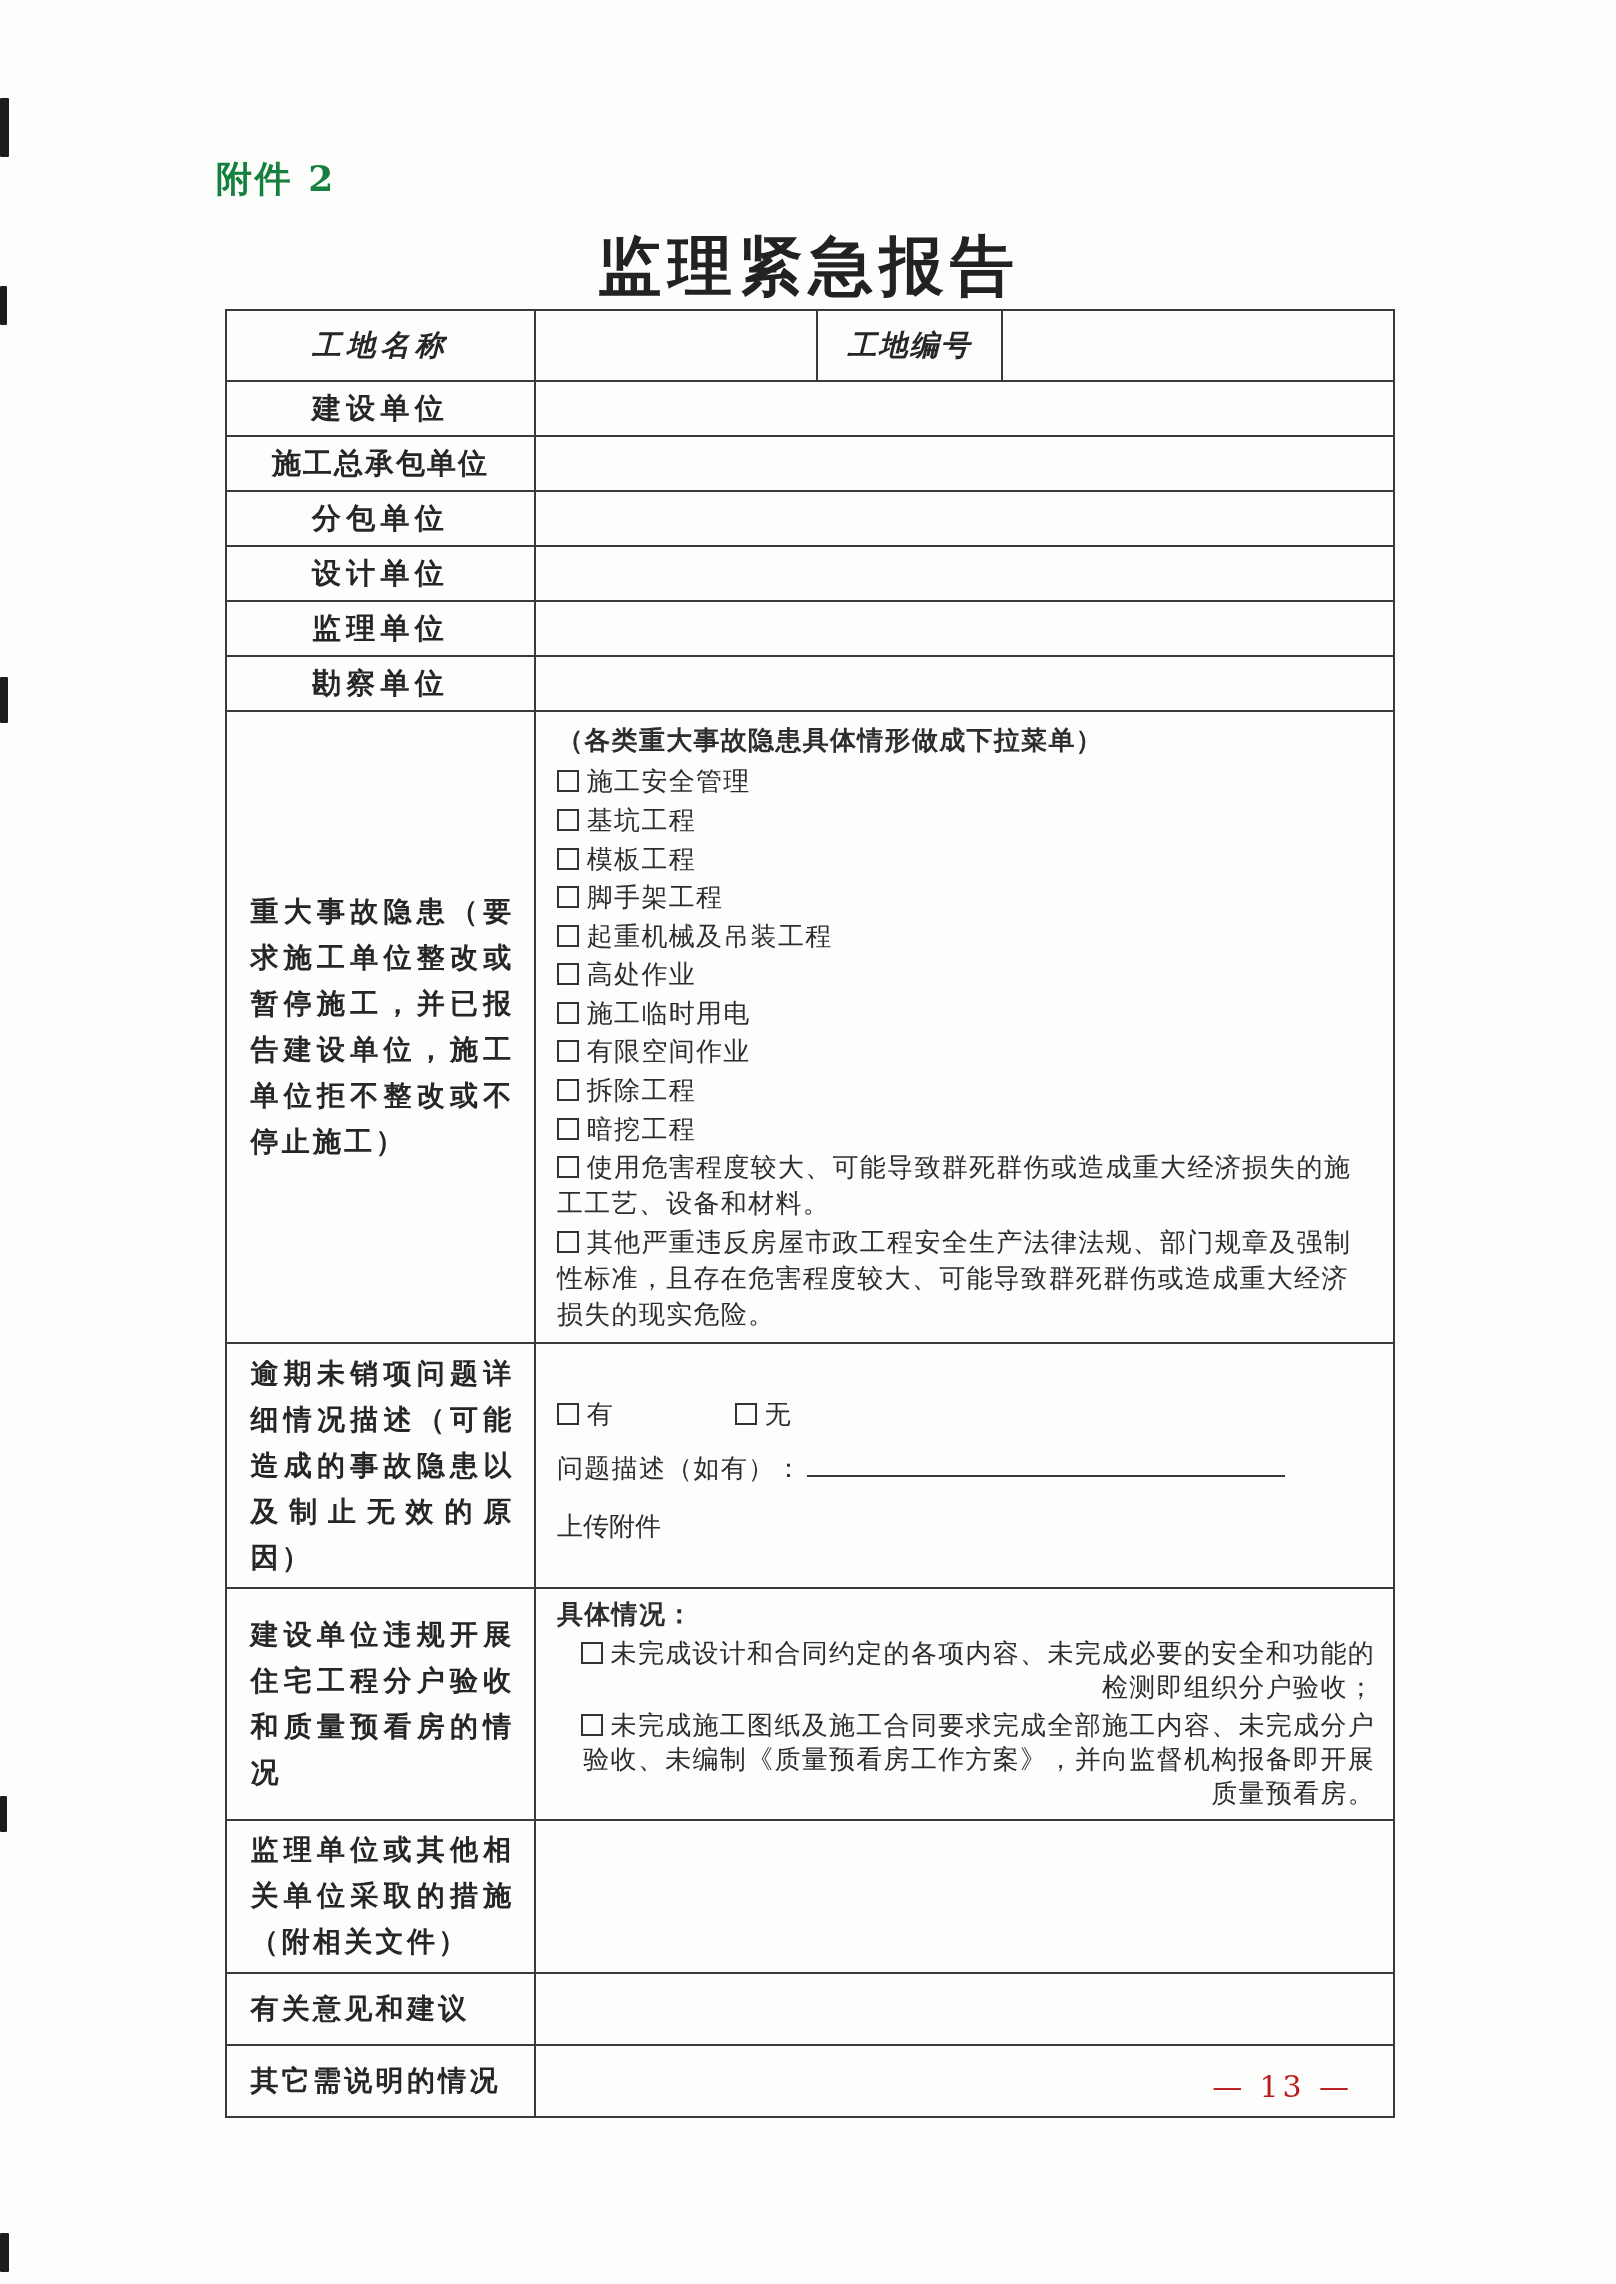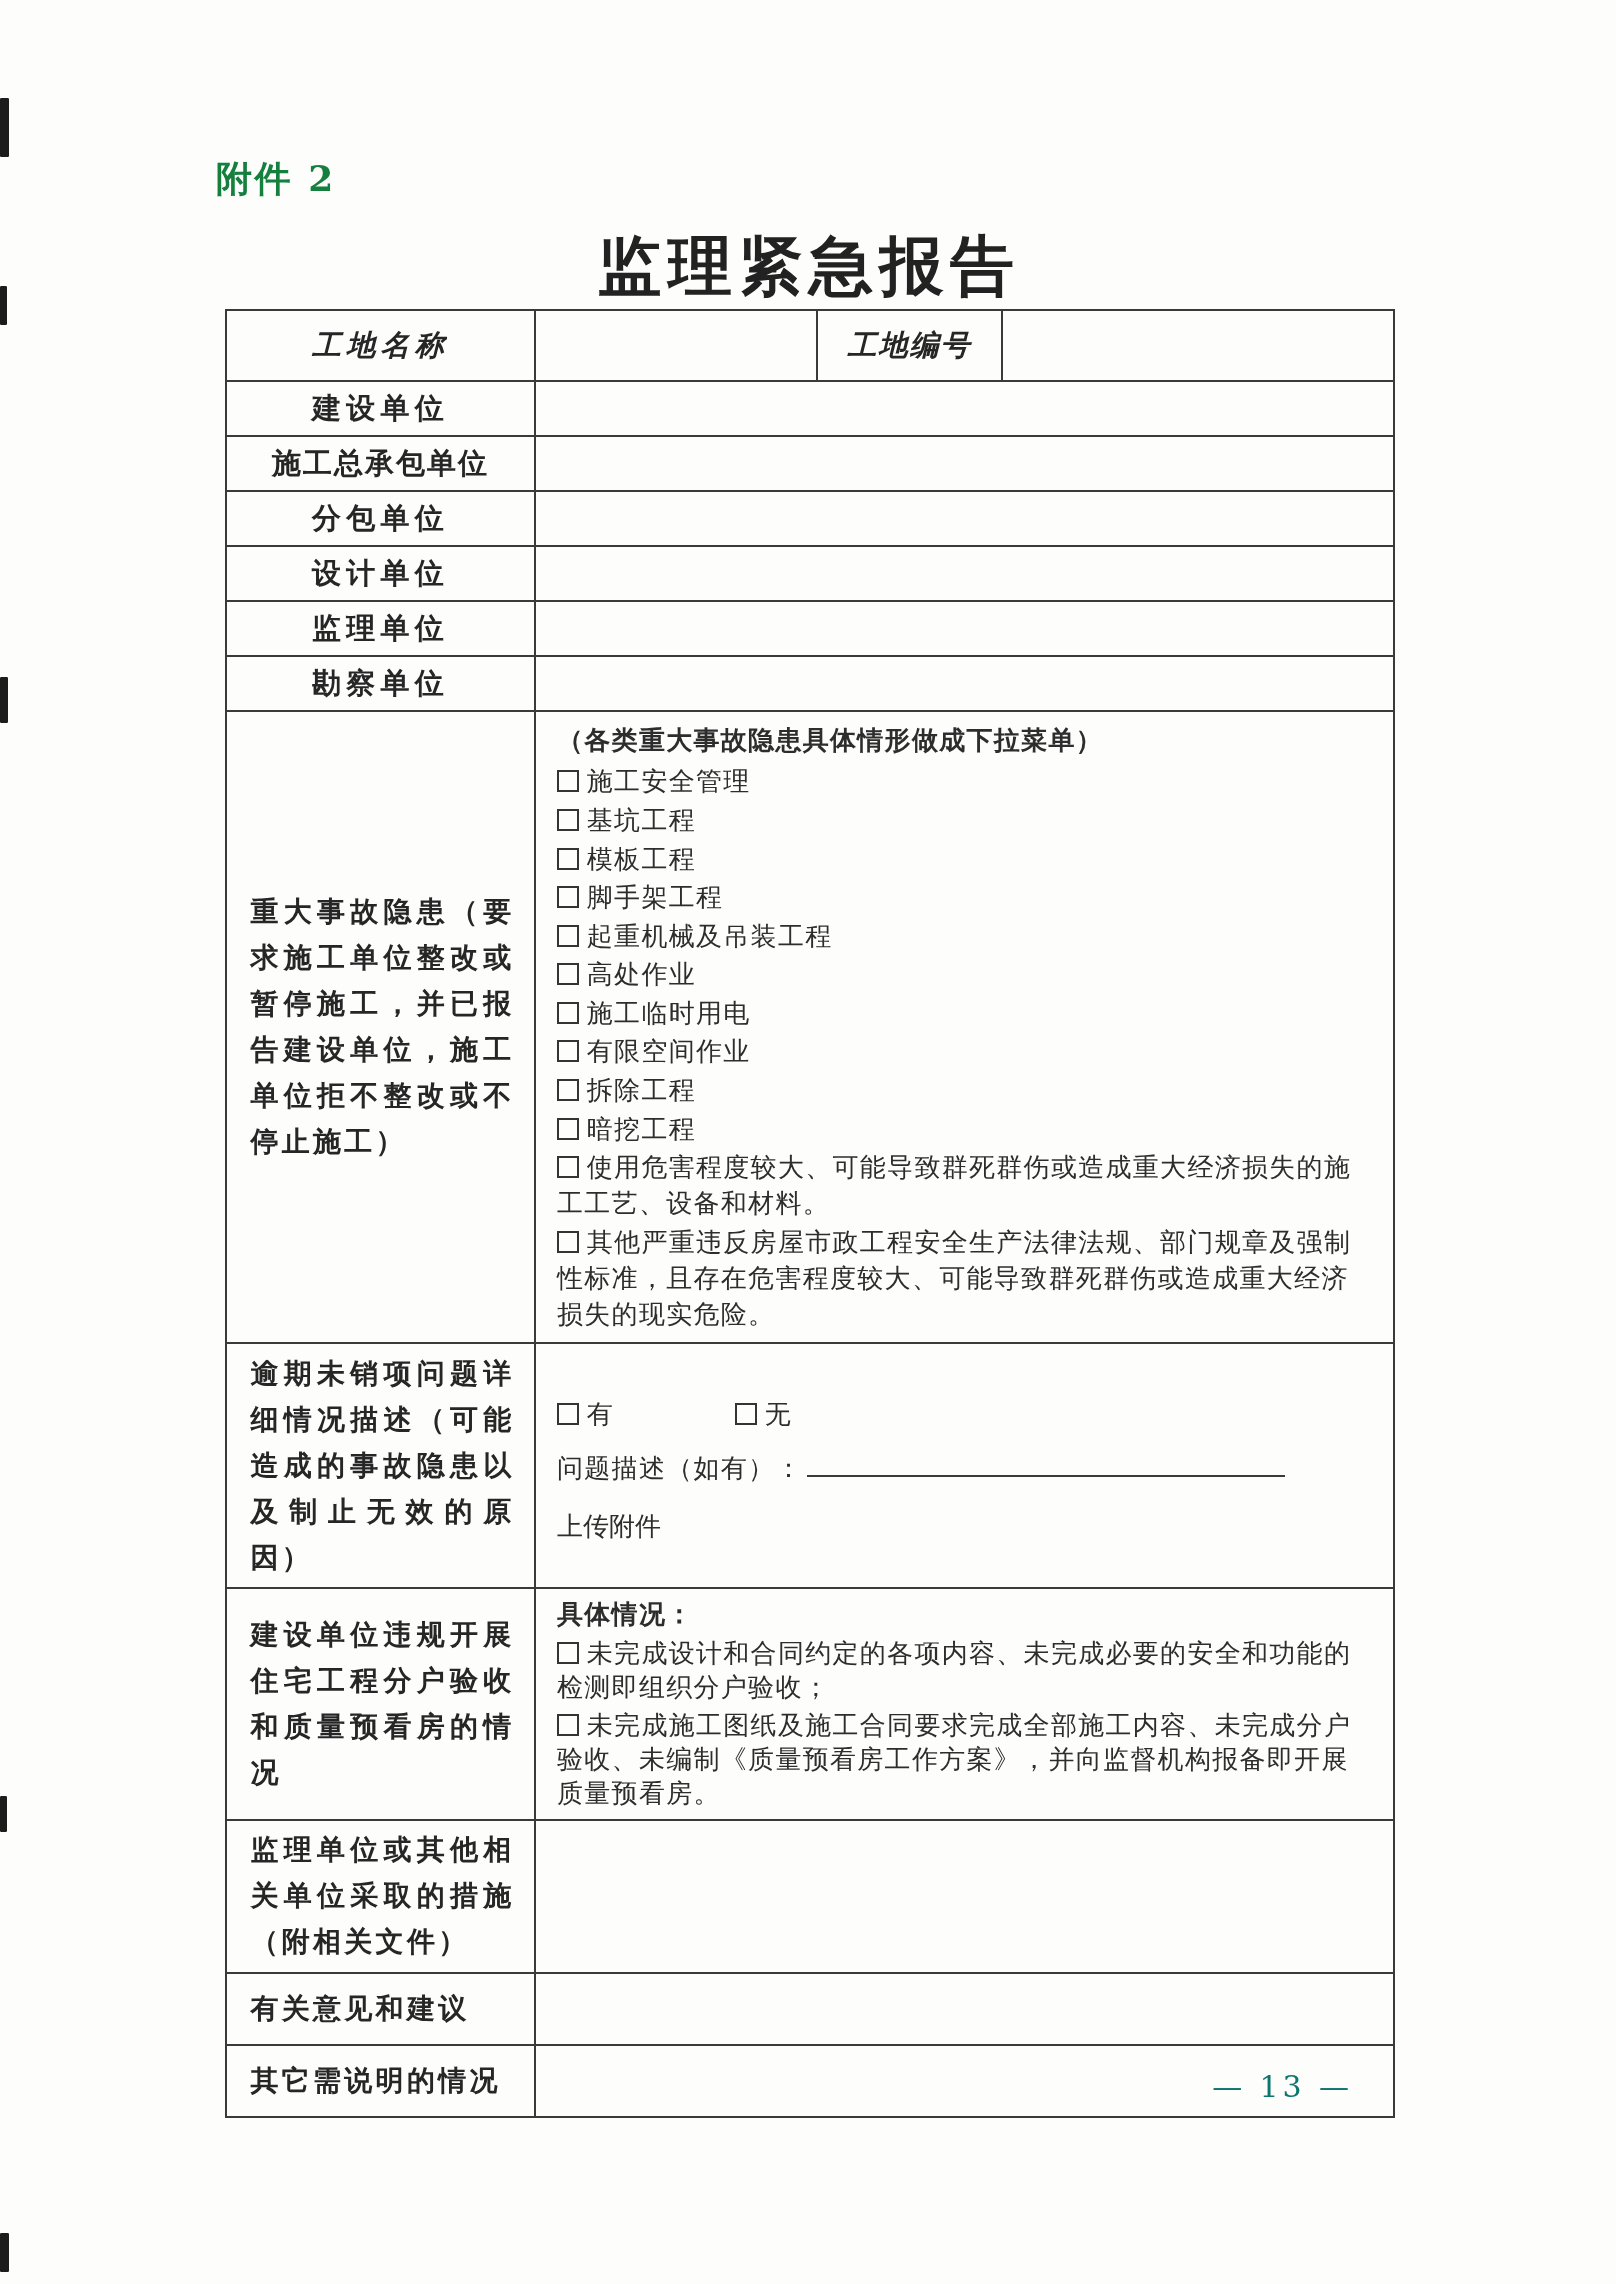"未完成设计和合同约定的各项内容、未完成必要的安全和功能的检测即组织分户验收；" .tight .chk-item { text-align: none -> right }
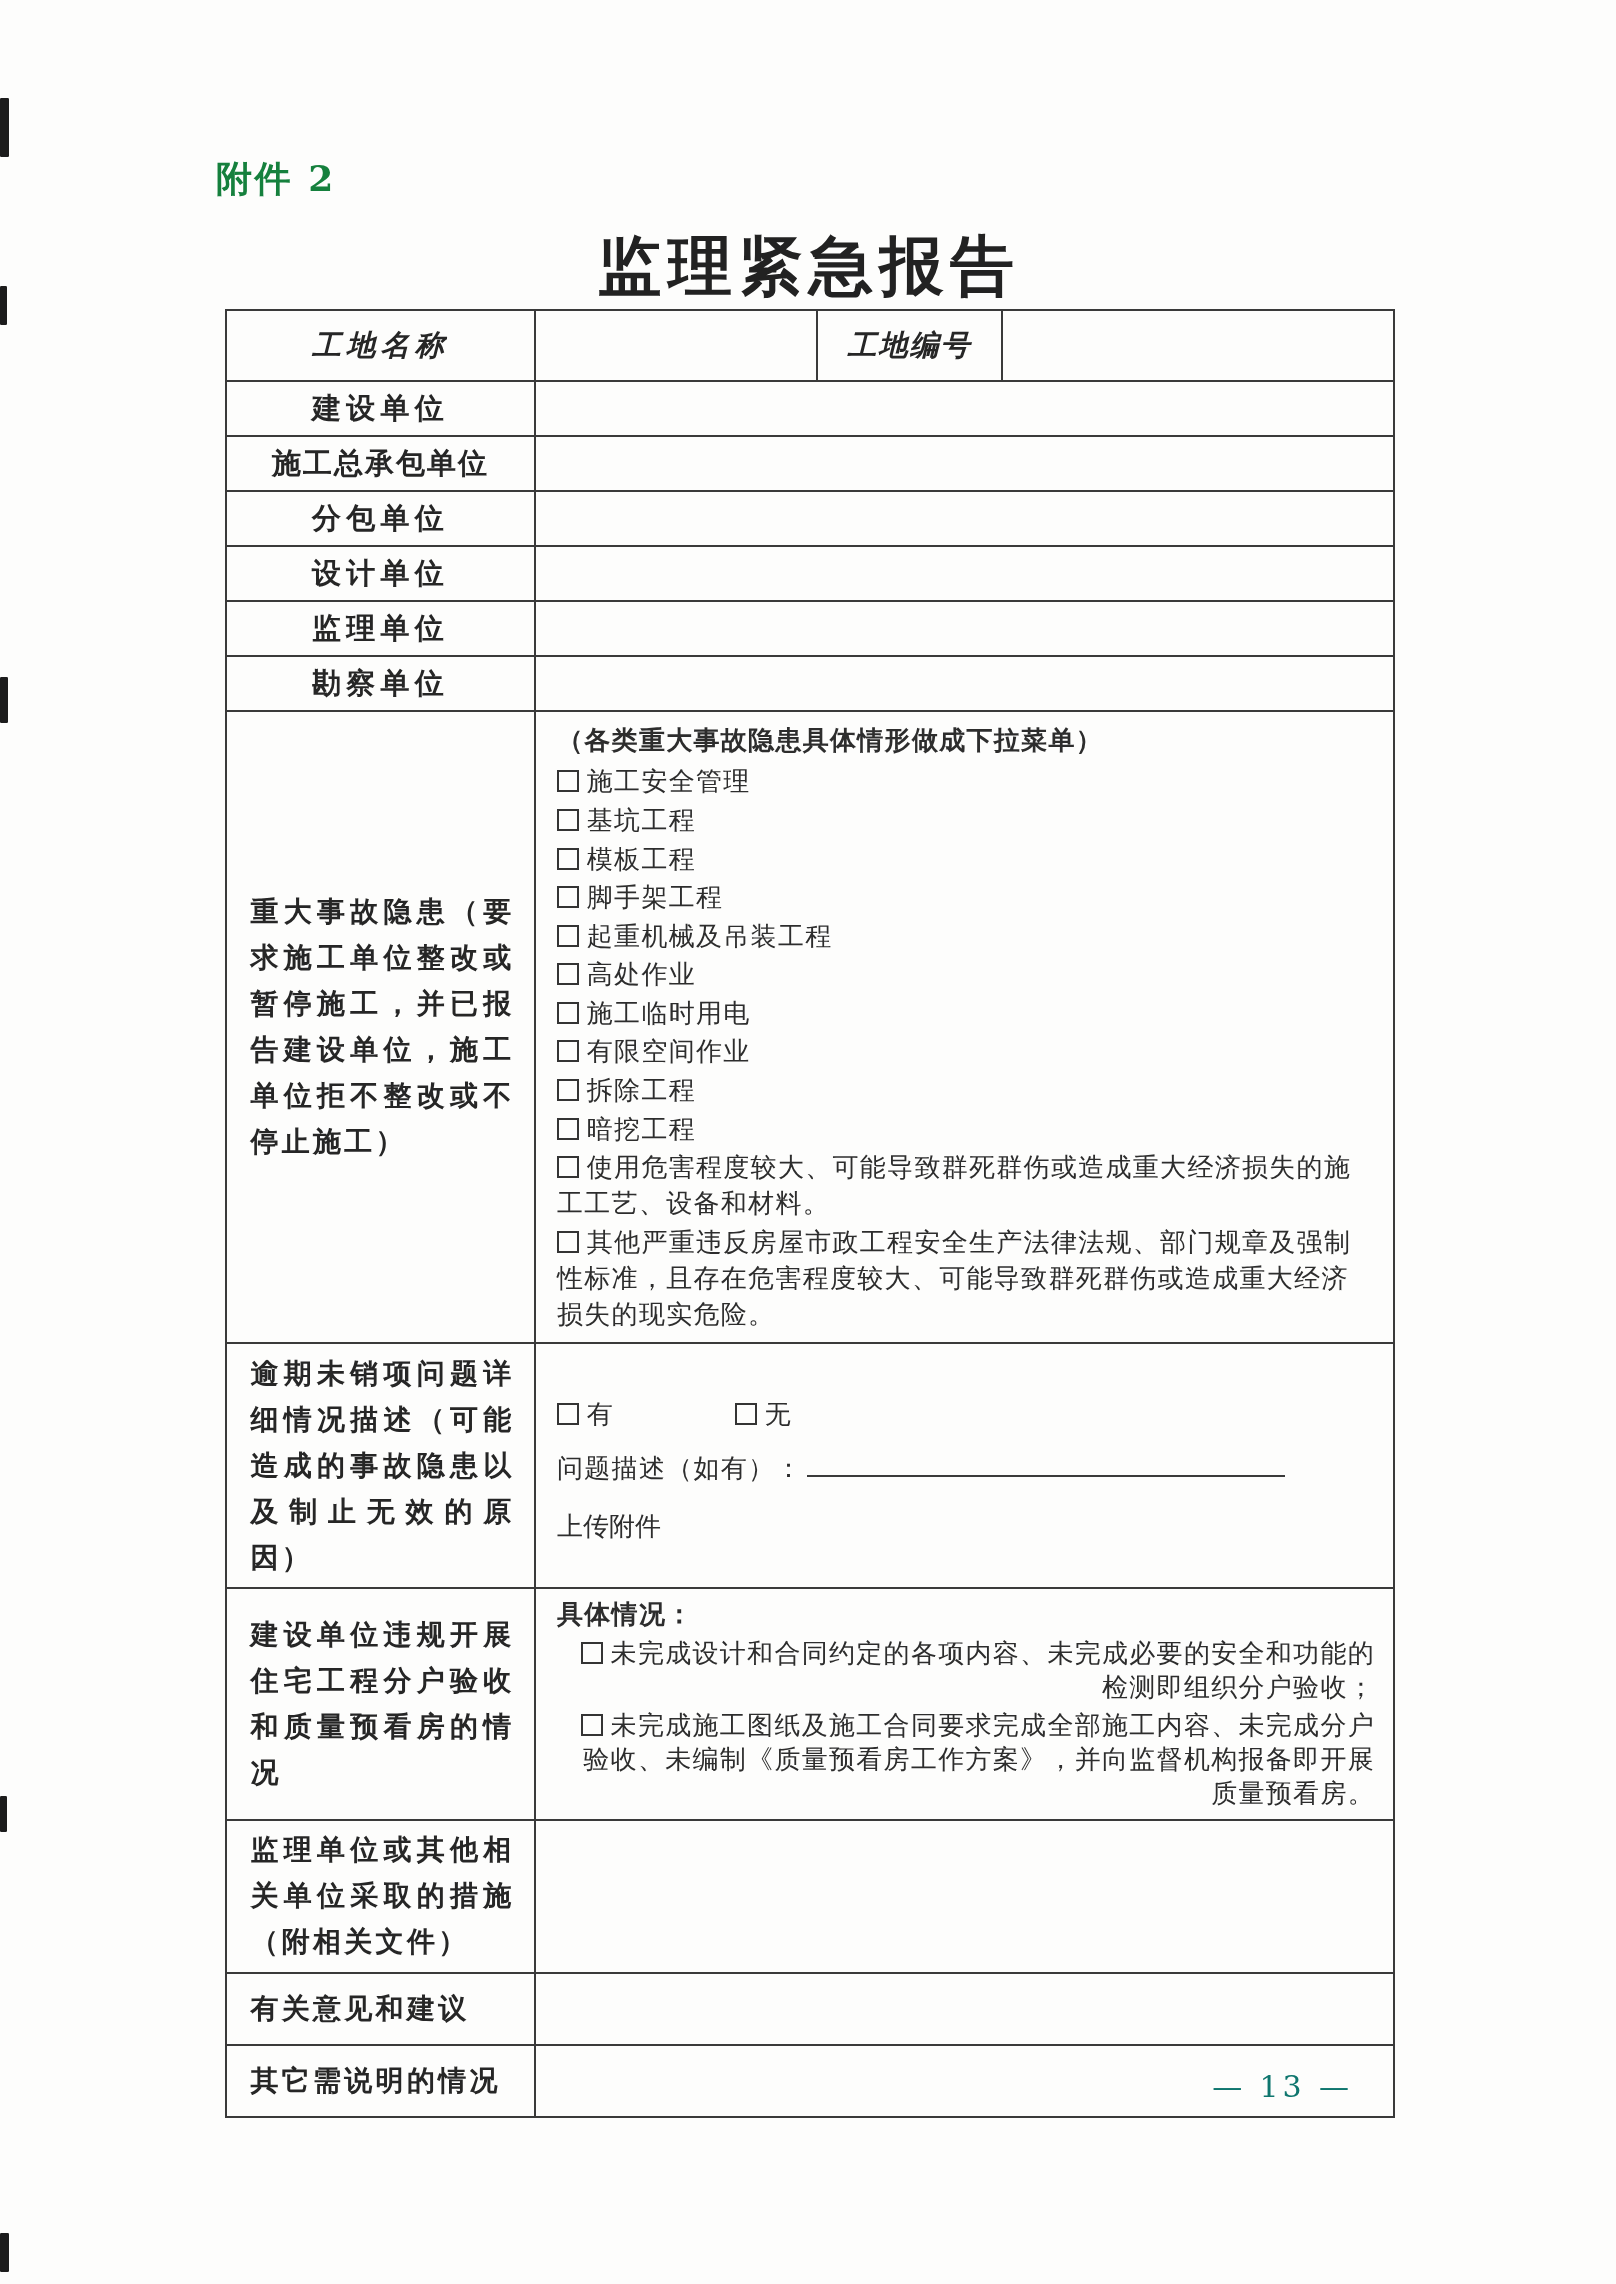"— 13 —" .page-number { color: #0f766e -> #b91c1c }
